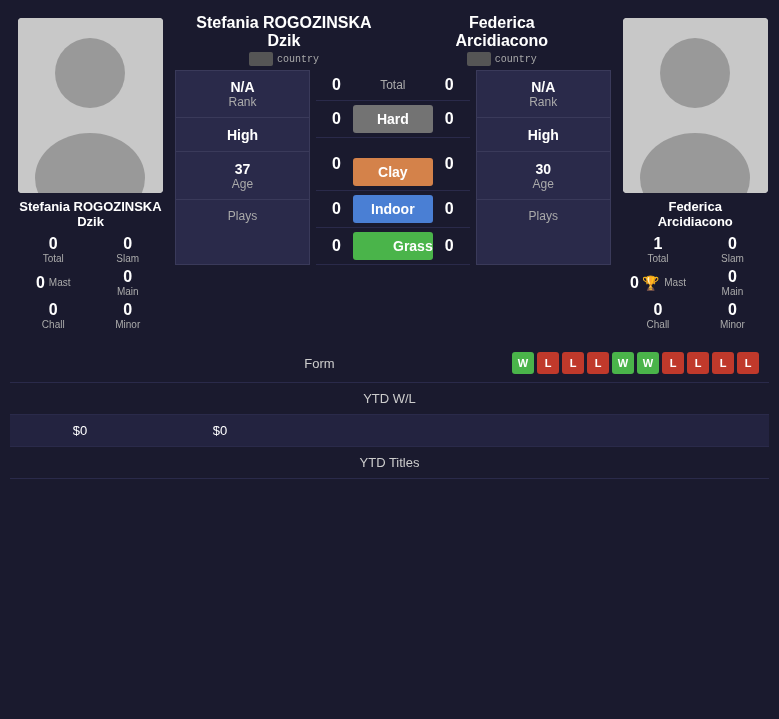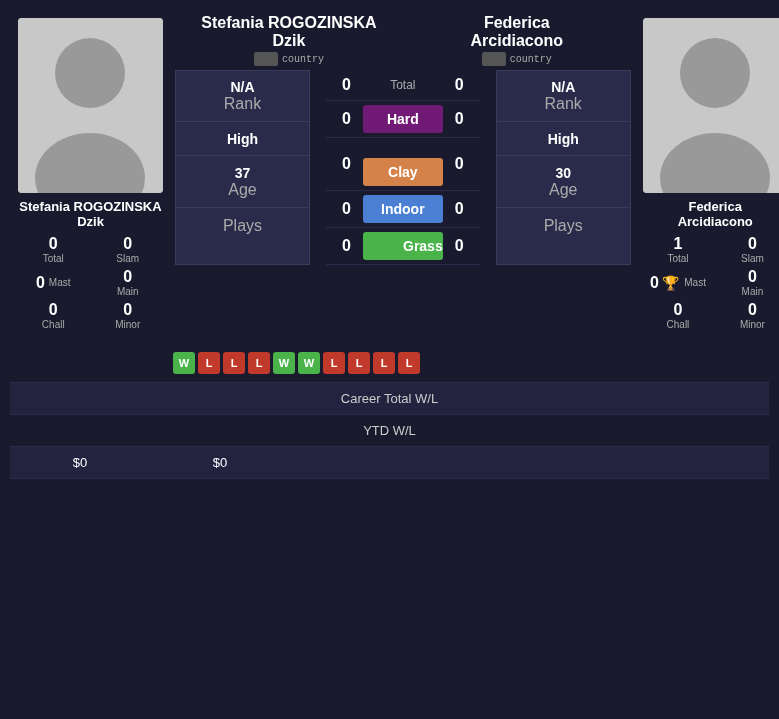"N/A" div { gap: 16px -> 6px }
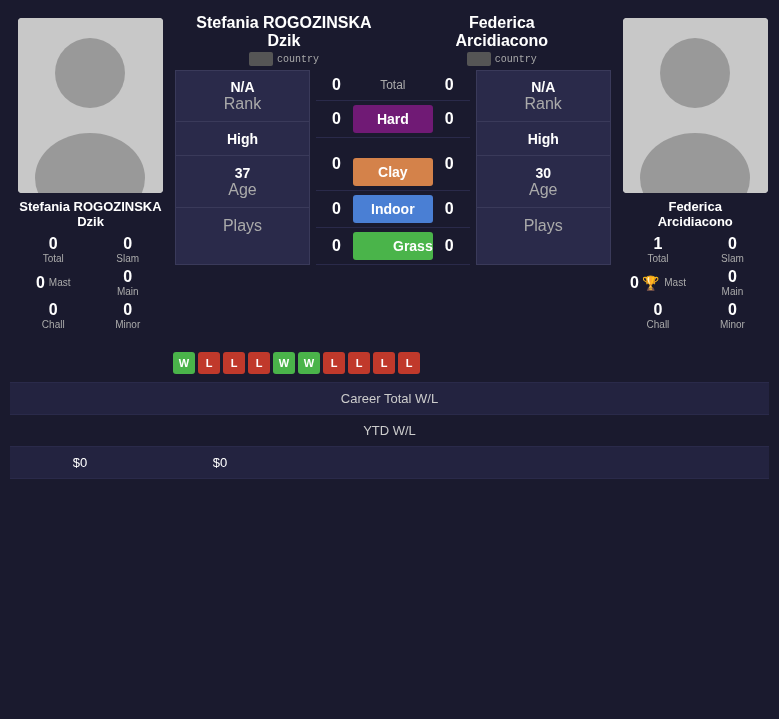"Rank" .info-label { font-size: 16px -> 12px }
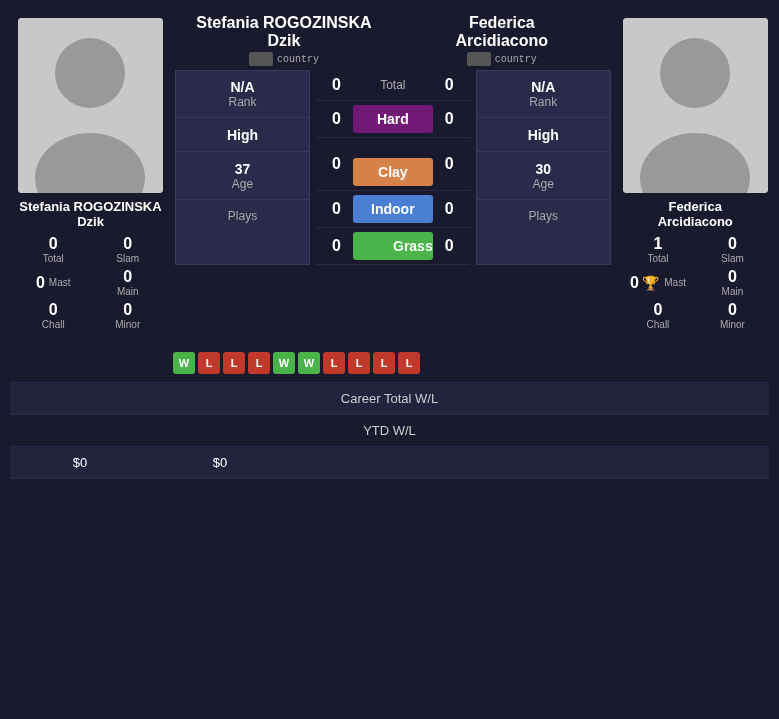"Hard" .surface-hard { background: #701a75 -> #737373 }
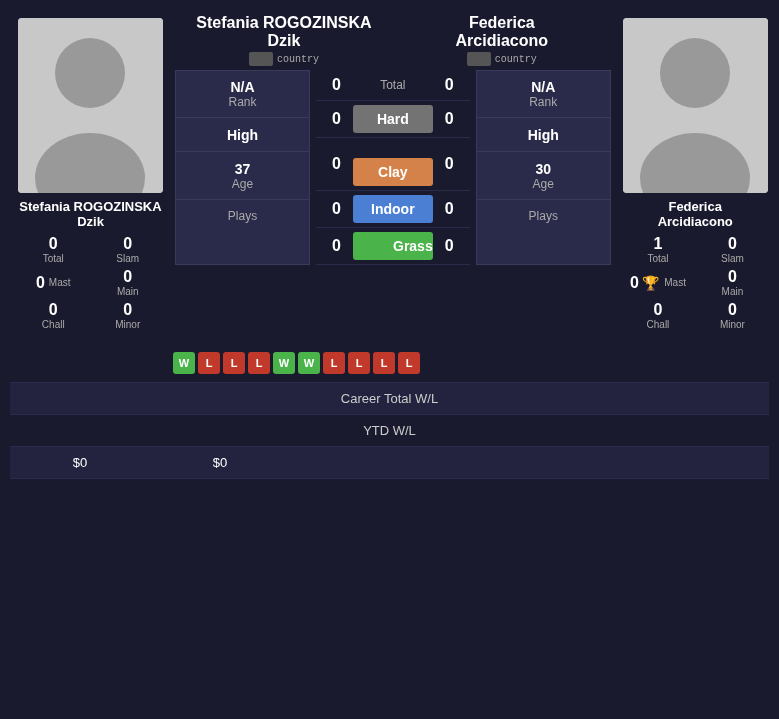"Form" div.stats-center-label { html: none -> <div>Form</div> }
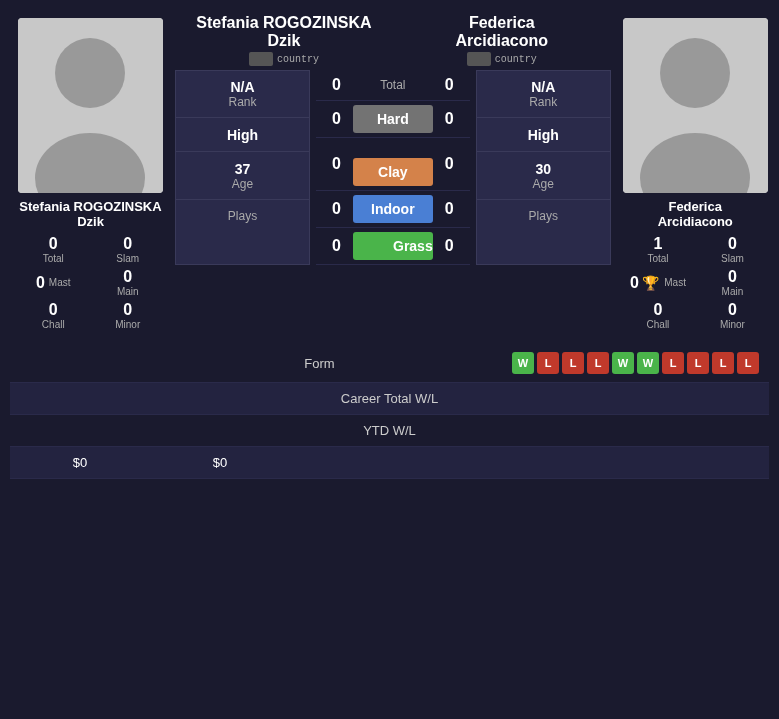"Career Total W/L" div.stats-row { html: <div> <div></div> <div>Career Total W/L</div> <div></div> </div> -> none }
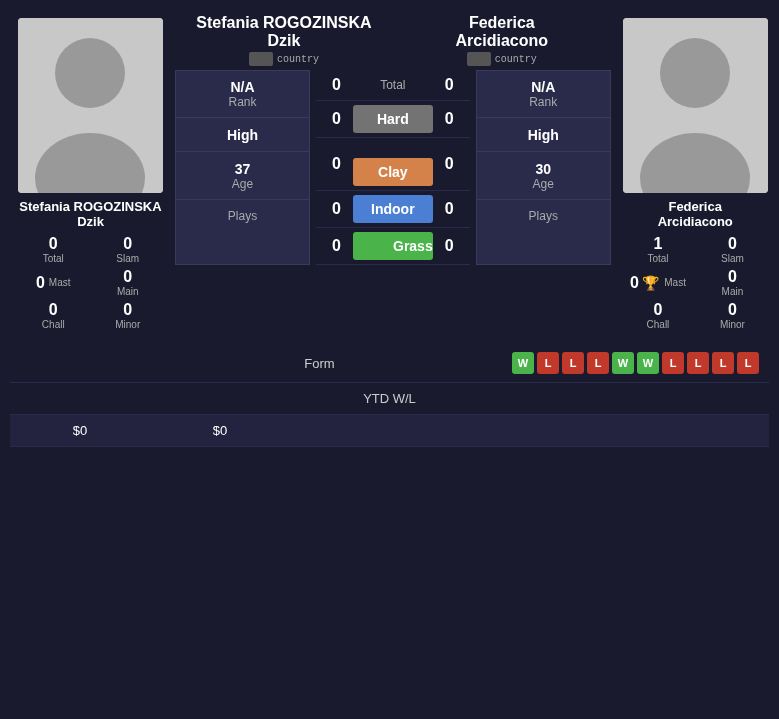"YTD Titles" div.stats-row { html: none -> <div> <div></div> <div>YTD Titles</div> <div></div> </div> }
